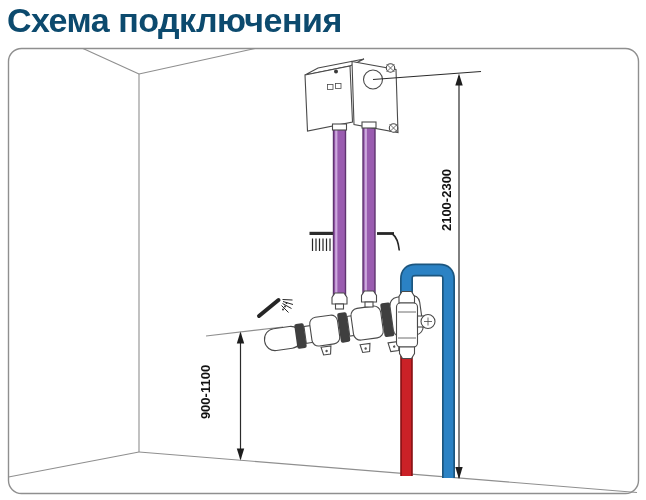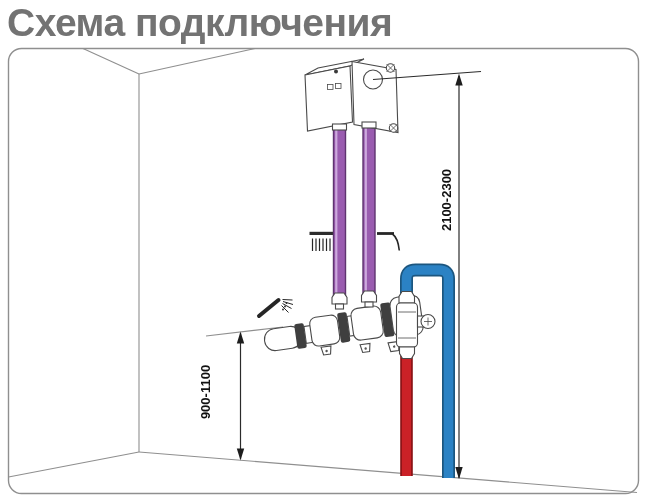"Схема подключения" .page-title { color: #737373 -> #0c4a6e; font-size: 39px -> 34px }
